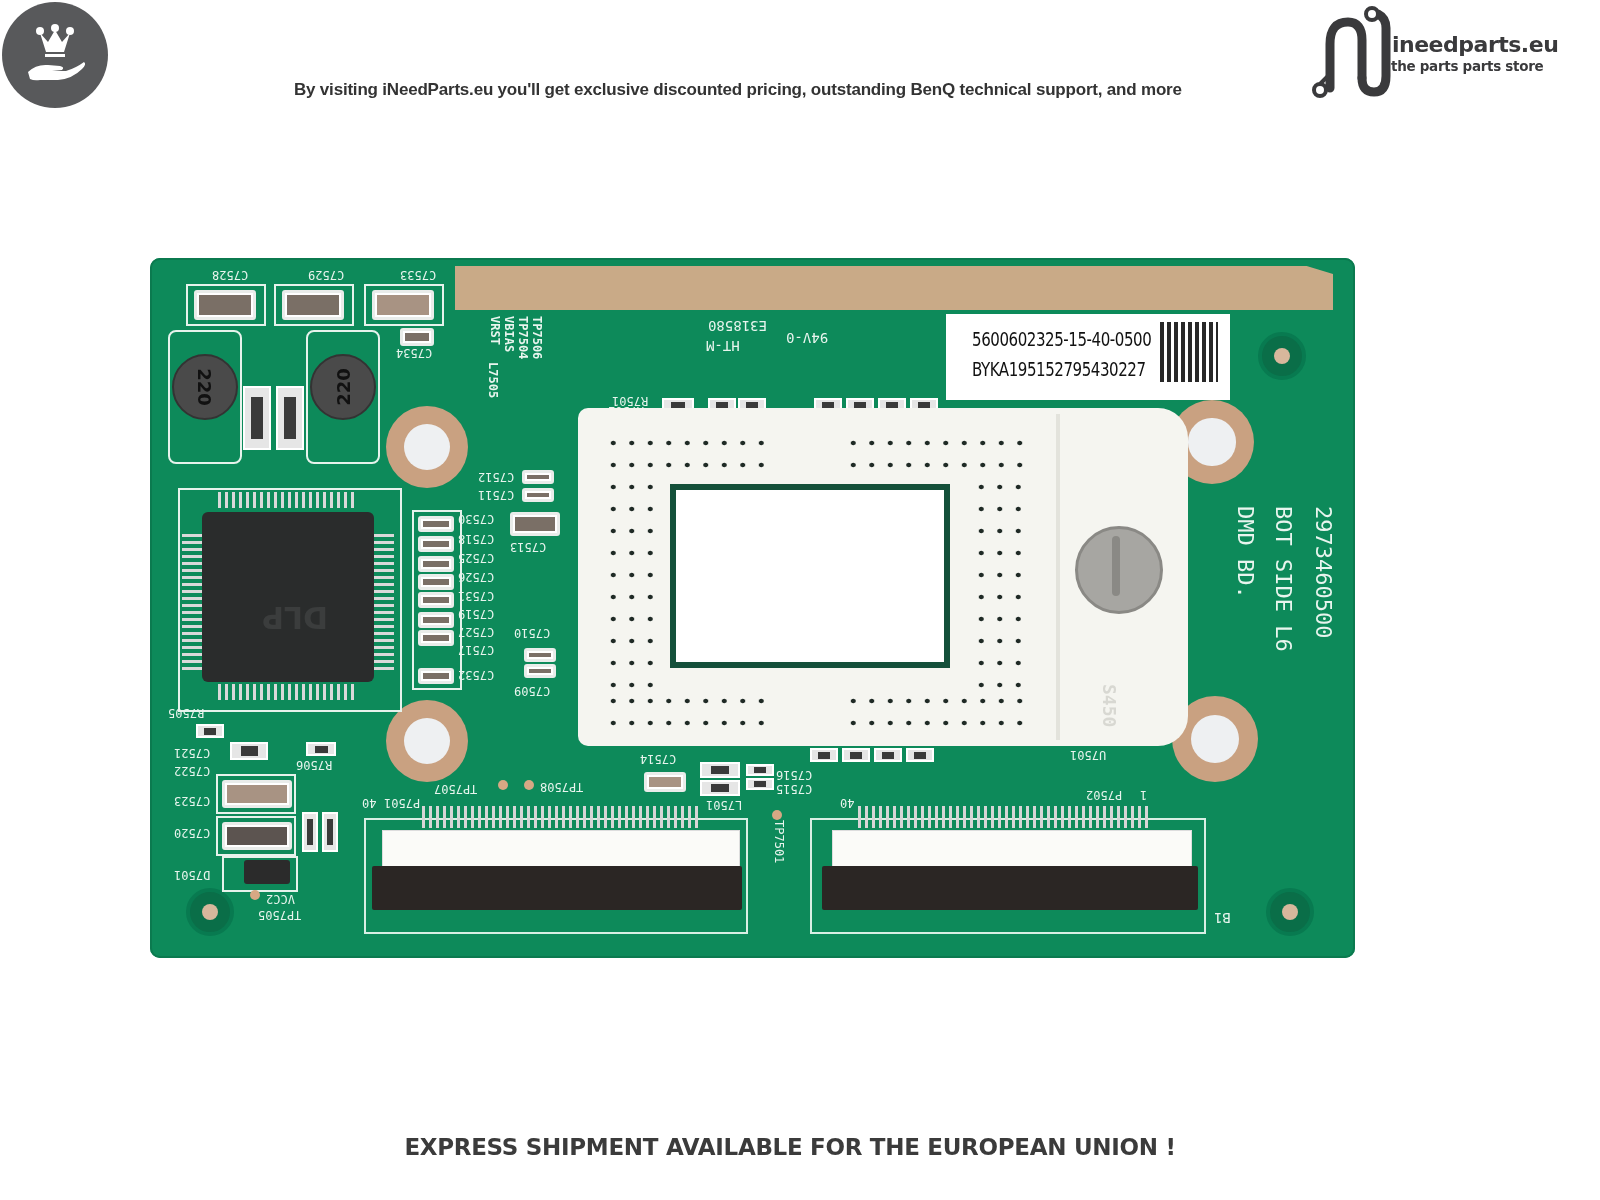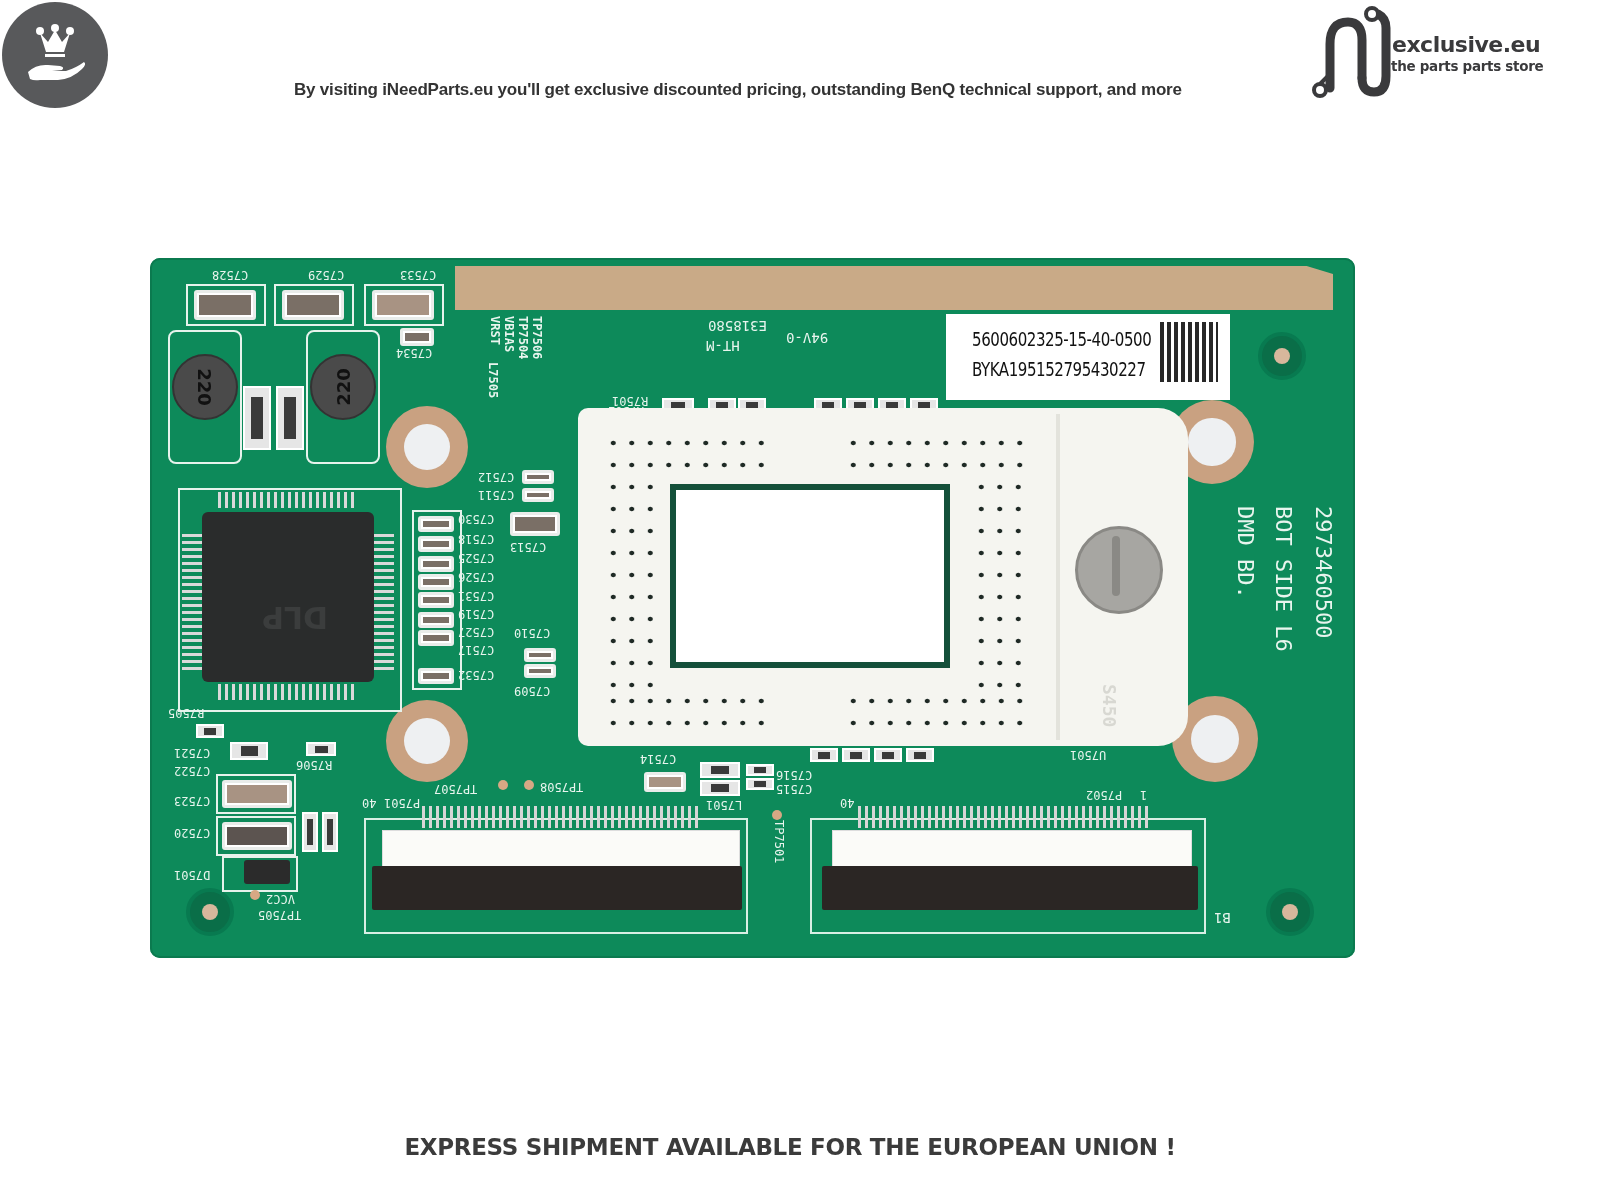"exclusive.eu" span.name { text: exclusive.eu -> ineedparts.eu }
